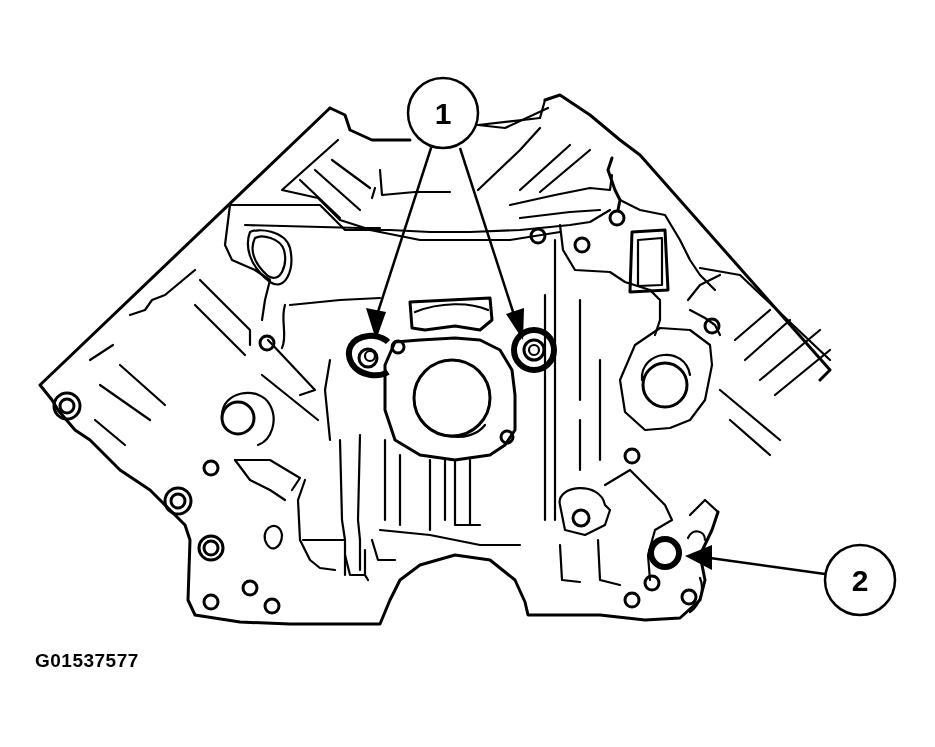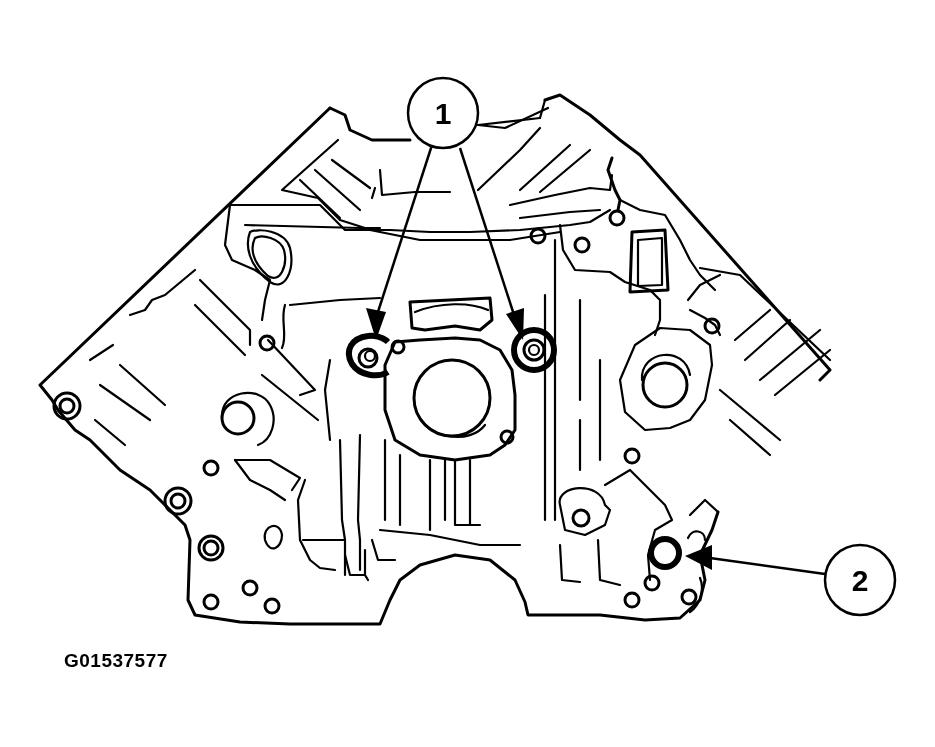"G01537577" .fig-id { margin-left: 29px -> none }
